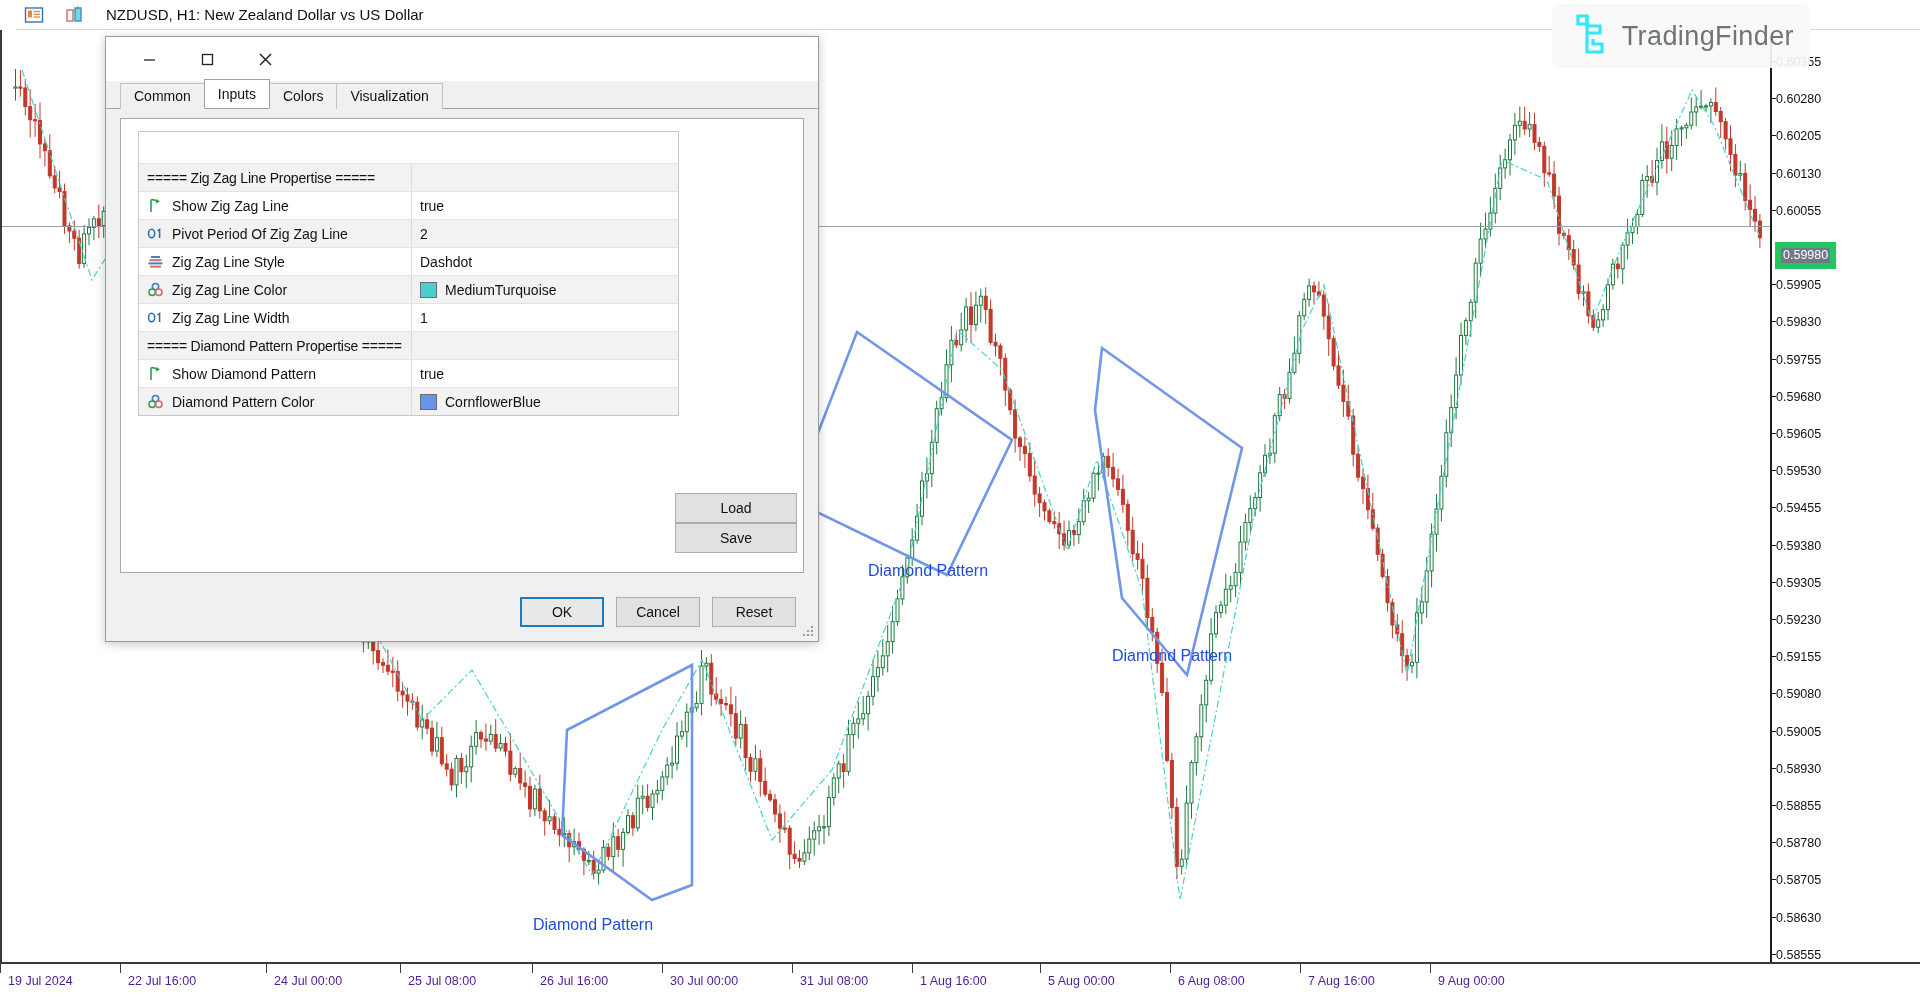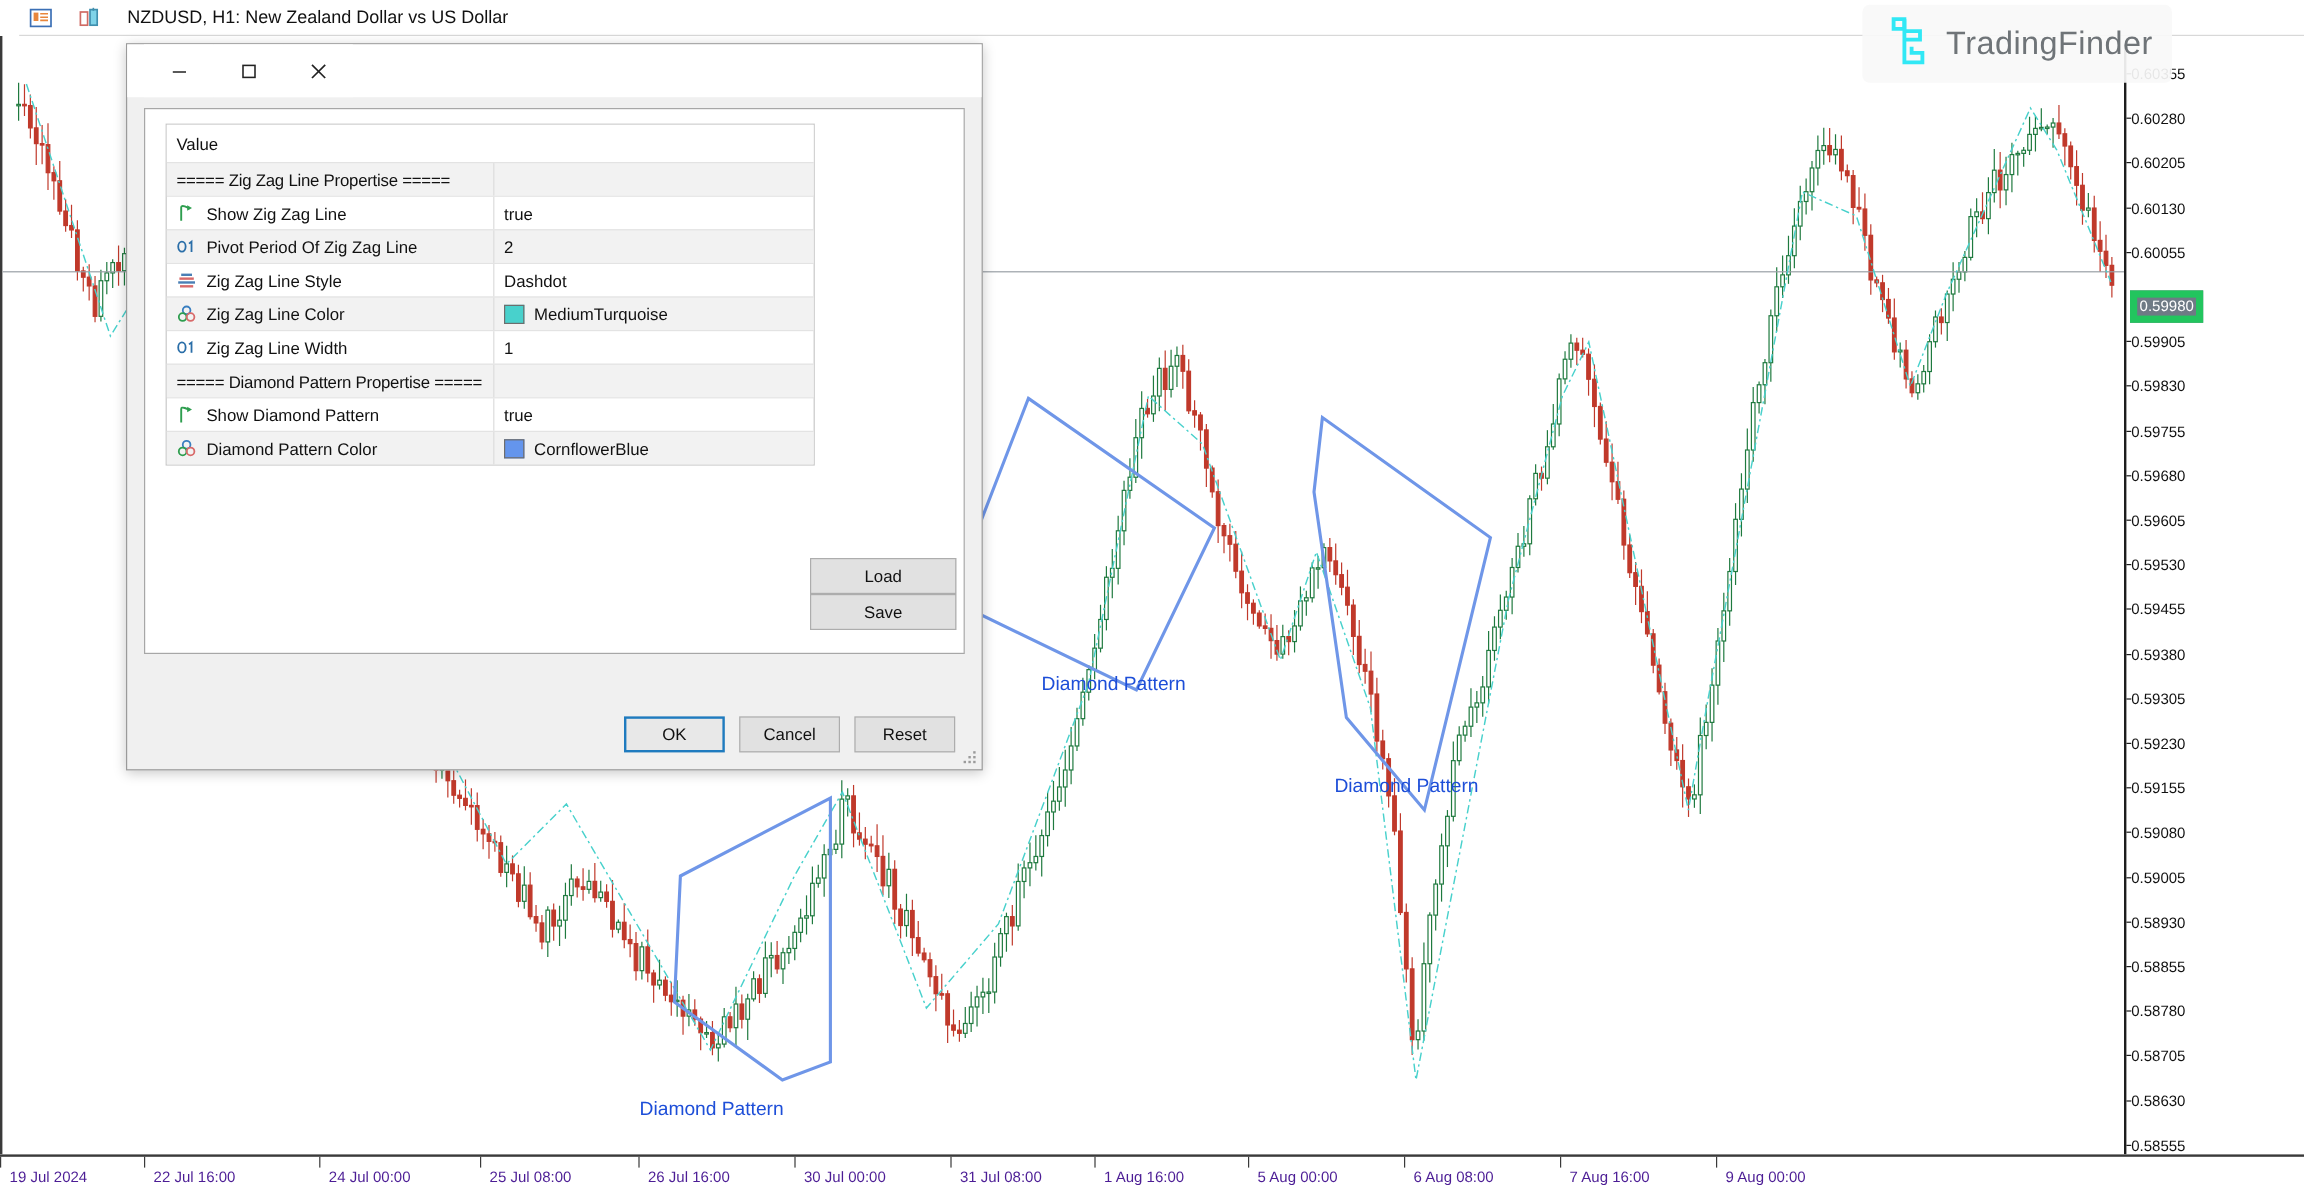"Common" div.tabs { html: none -> <div> <div>Common</div> <div>Inputs</div> <div>Colors</div> <div>Visualization</div> </div> }
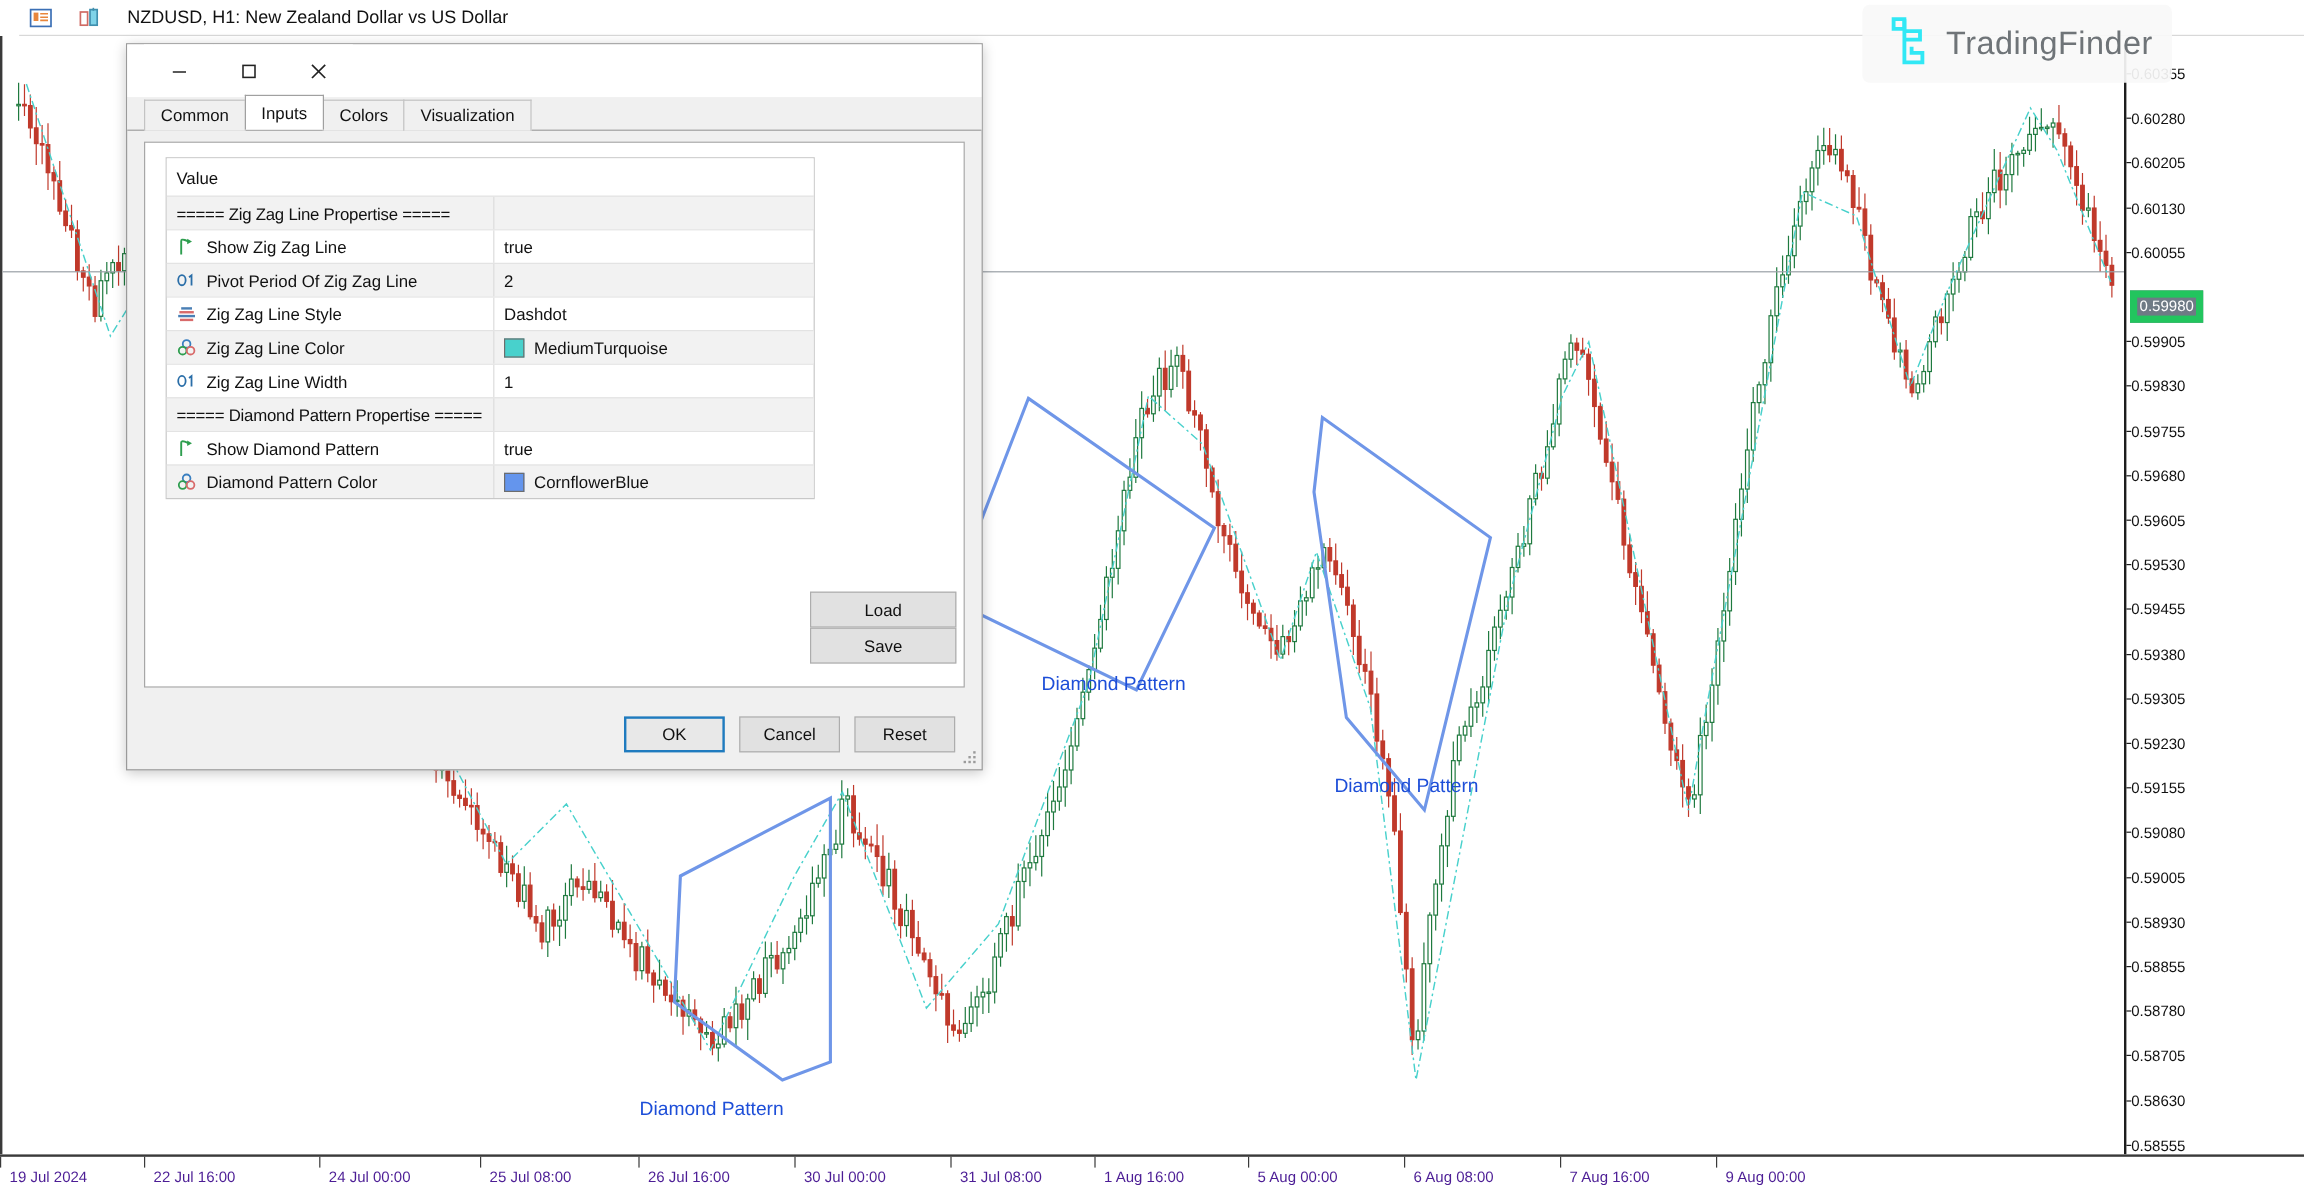"Value" div.gc-val { html: <div>Value</div> -> none }
